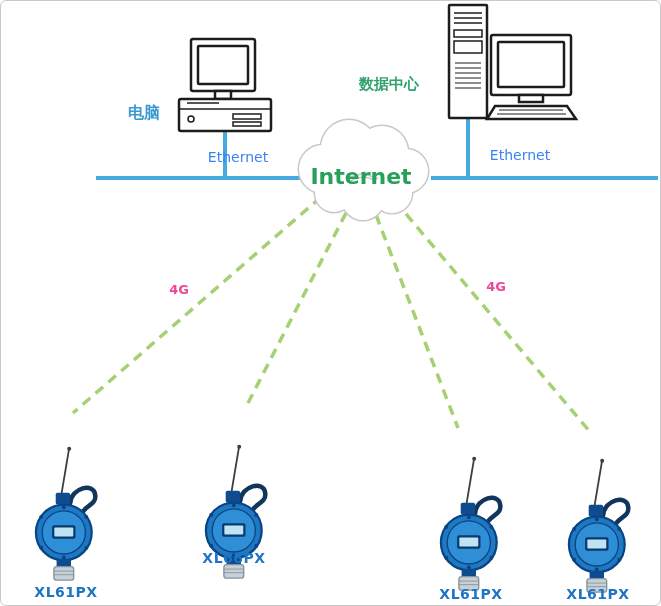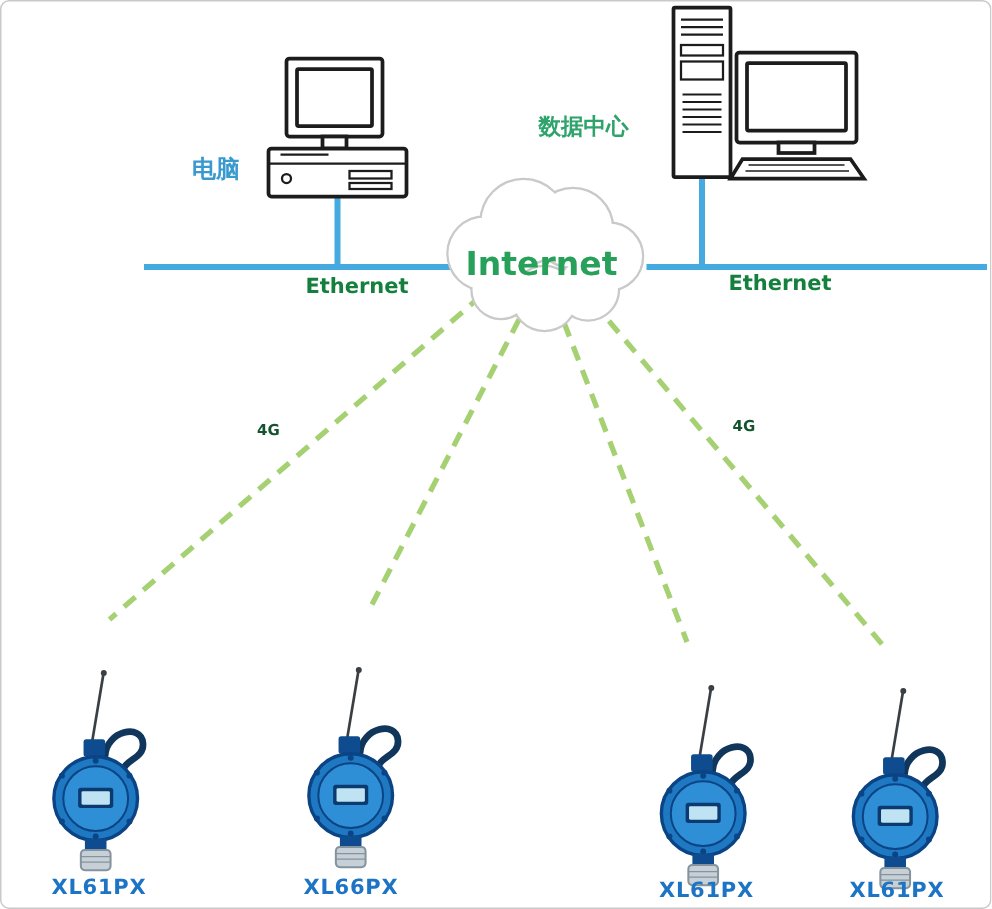"Ethernet" .lbl-ethernet { color: #15803d -> #3b82f6; font-weight: bold -> normal; margin-top: 34px -> none }
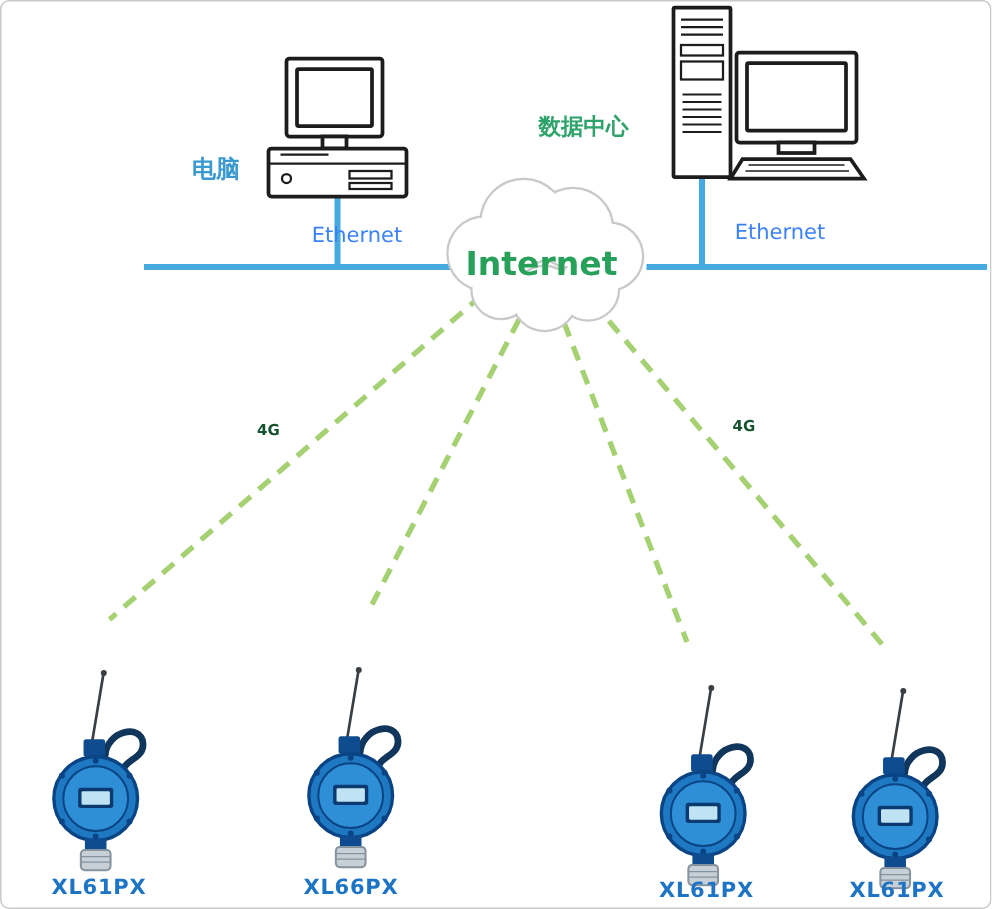"4G" .lbl-4g { color: #14532d -> #ec4899; font-size: 10px -> 13px }
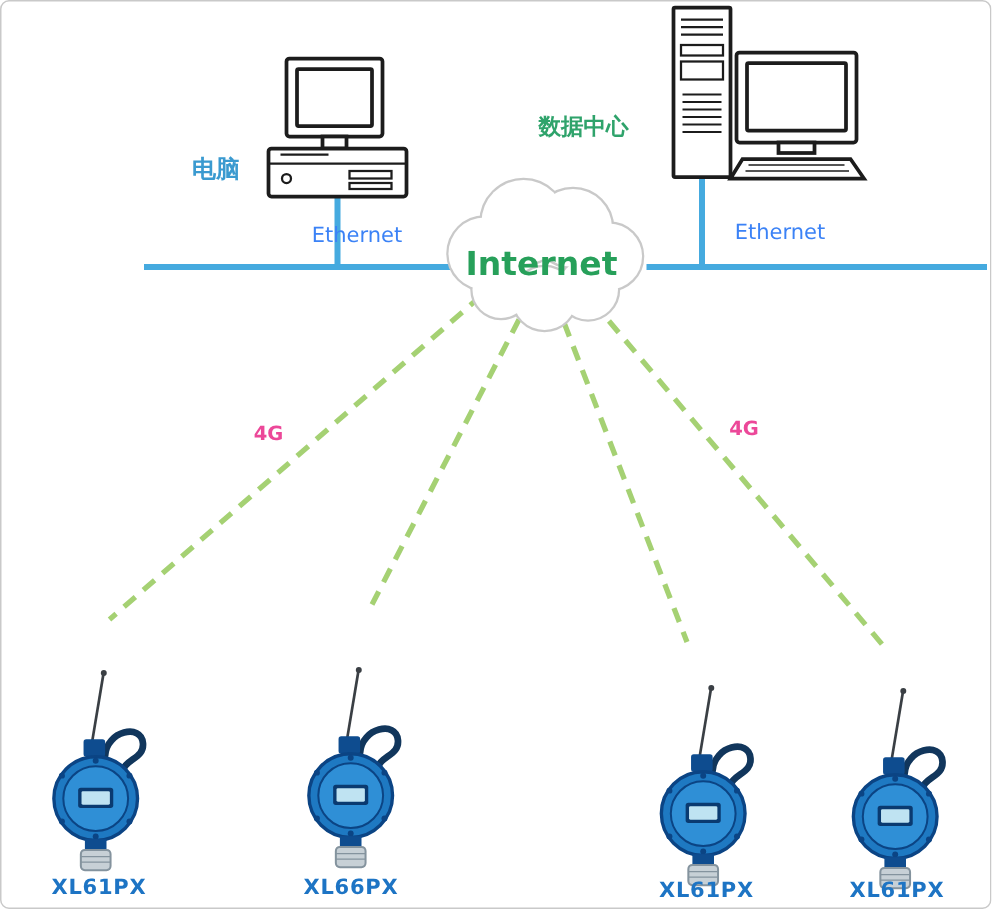"XL66PX" div.lbl { top: 583px -> 549px }
